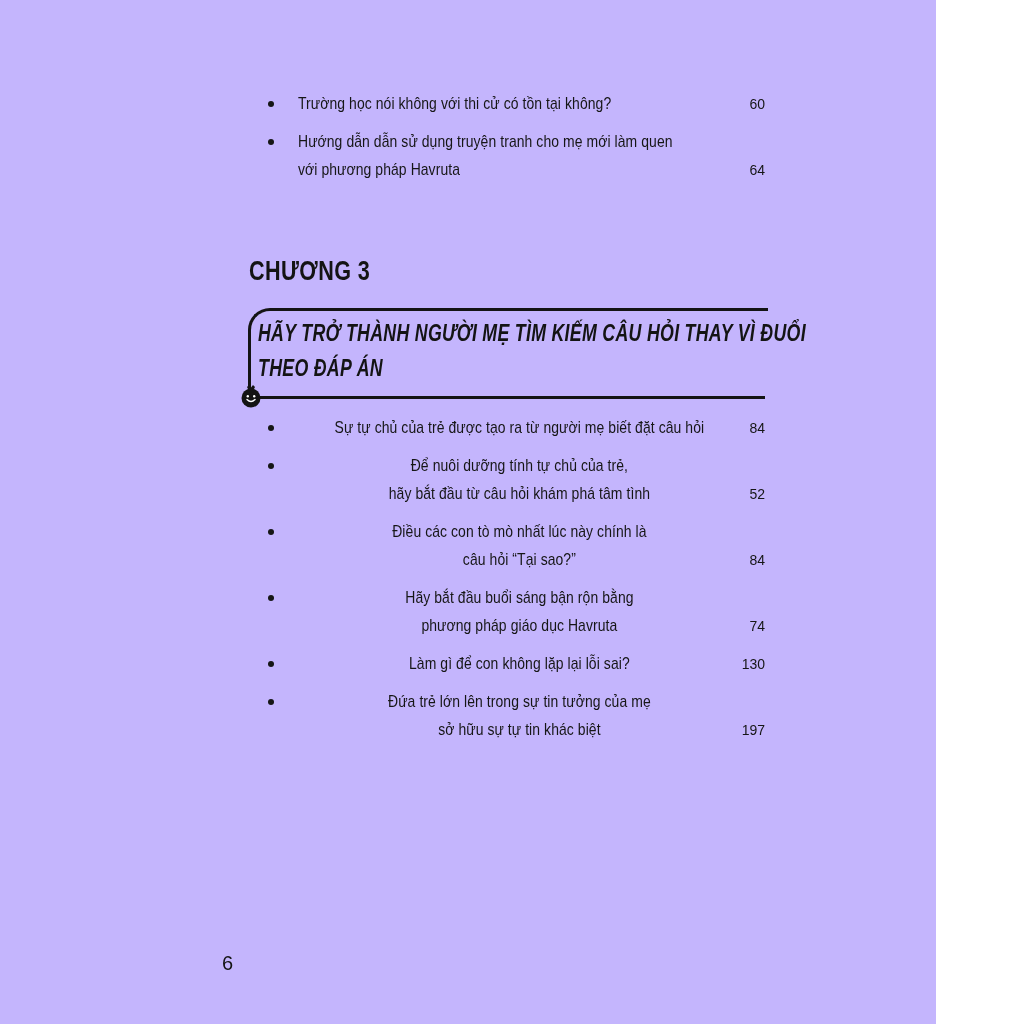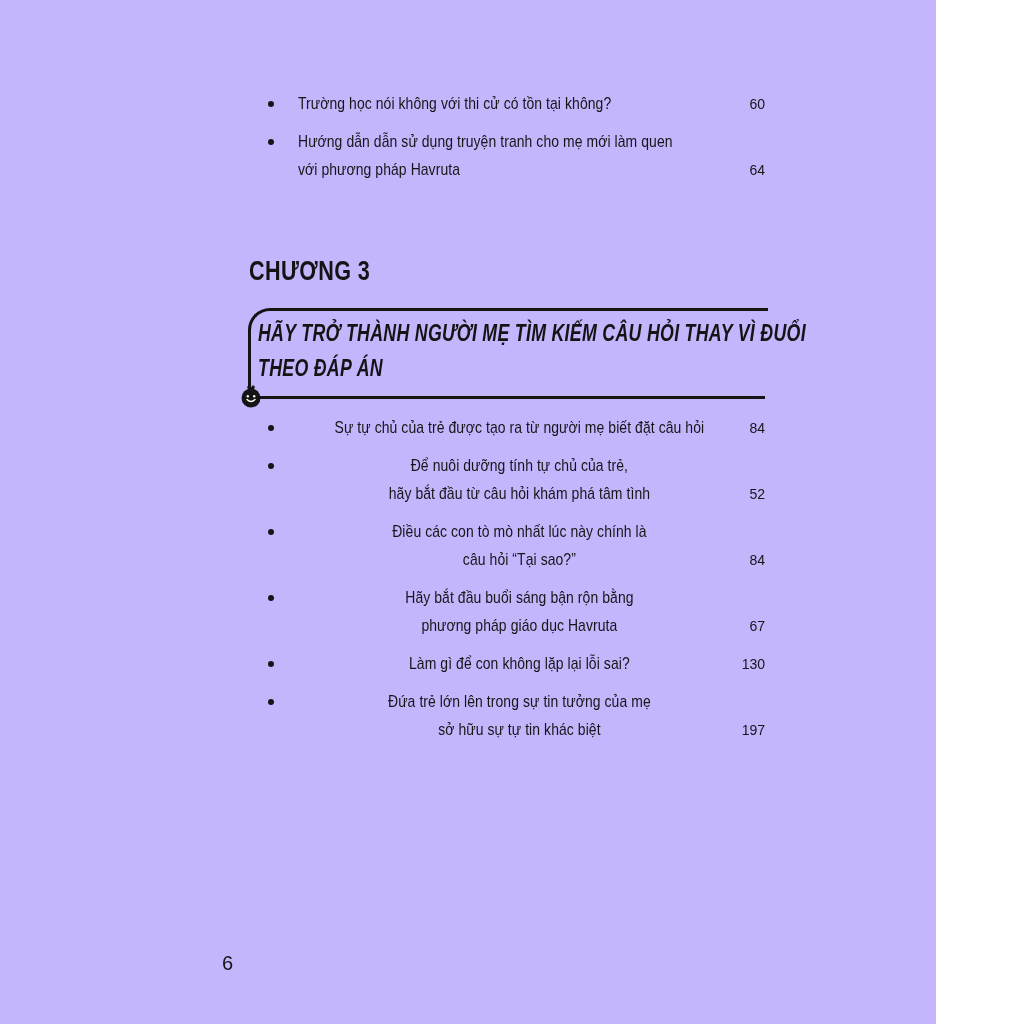"67" span.page-num { text: 67 -> 74 }
